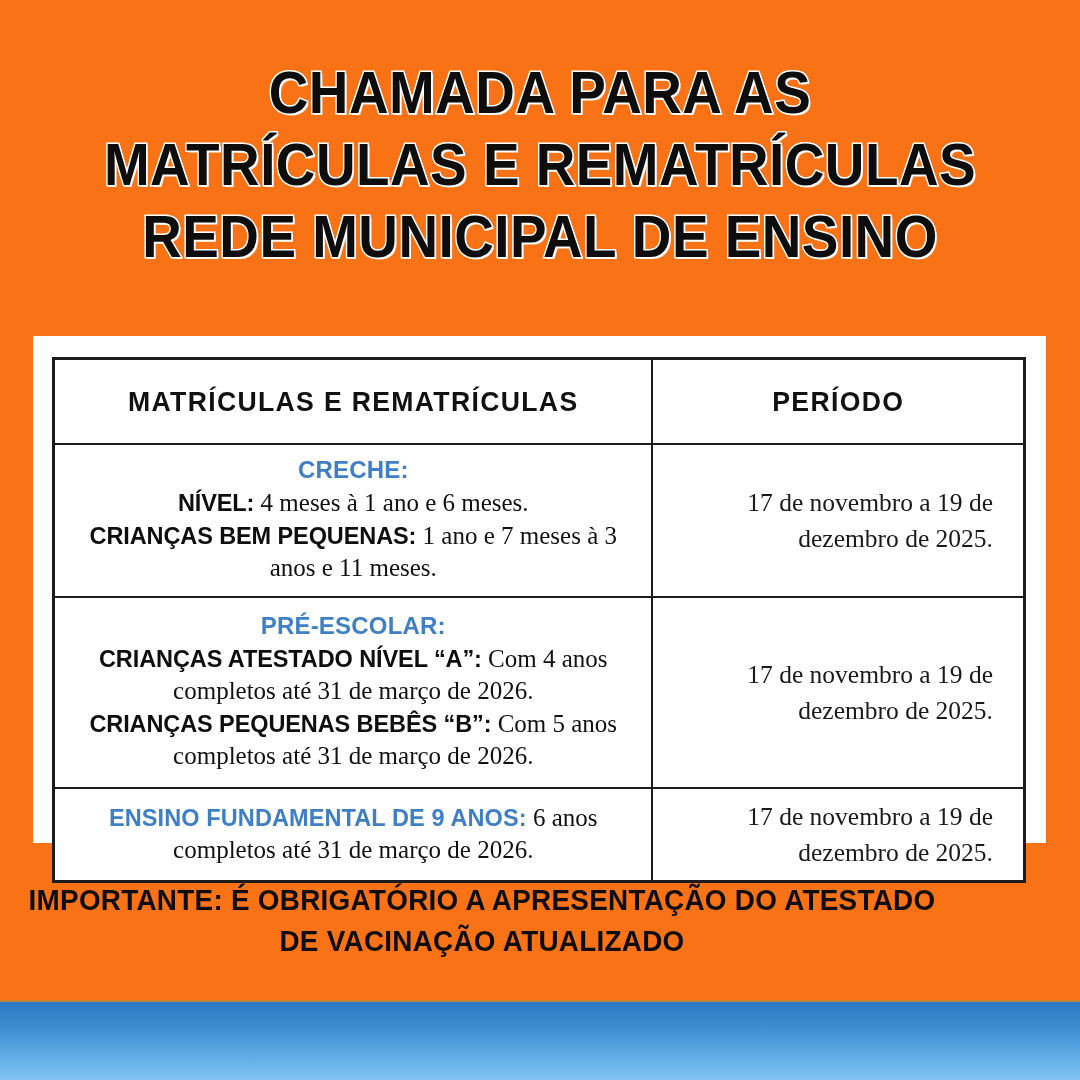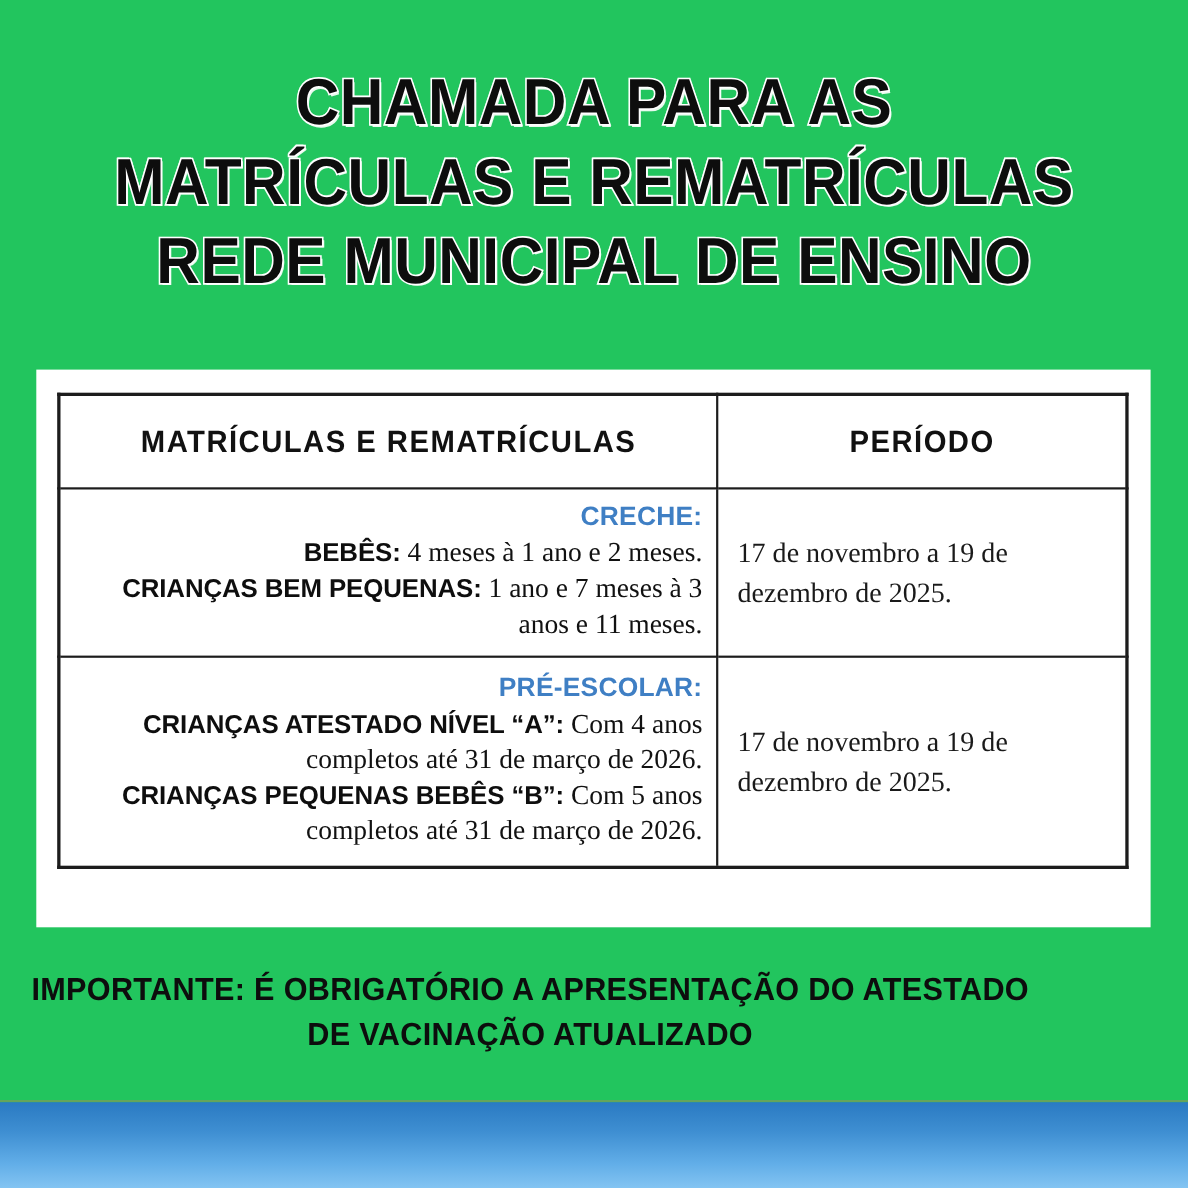"CHAMADA PARA AS" .poster { background: #22c55e -> #f97316 }
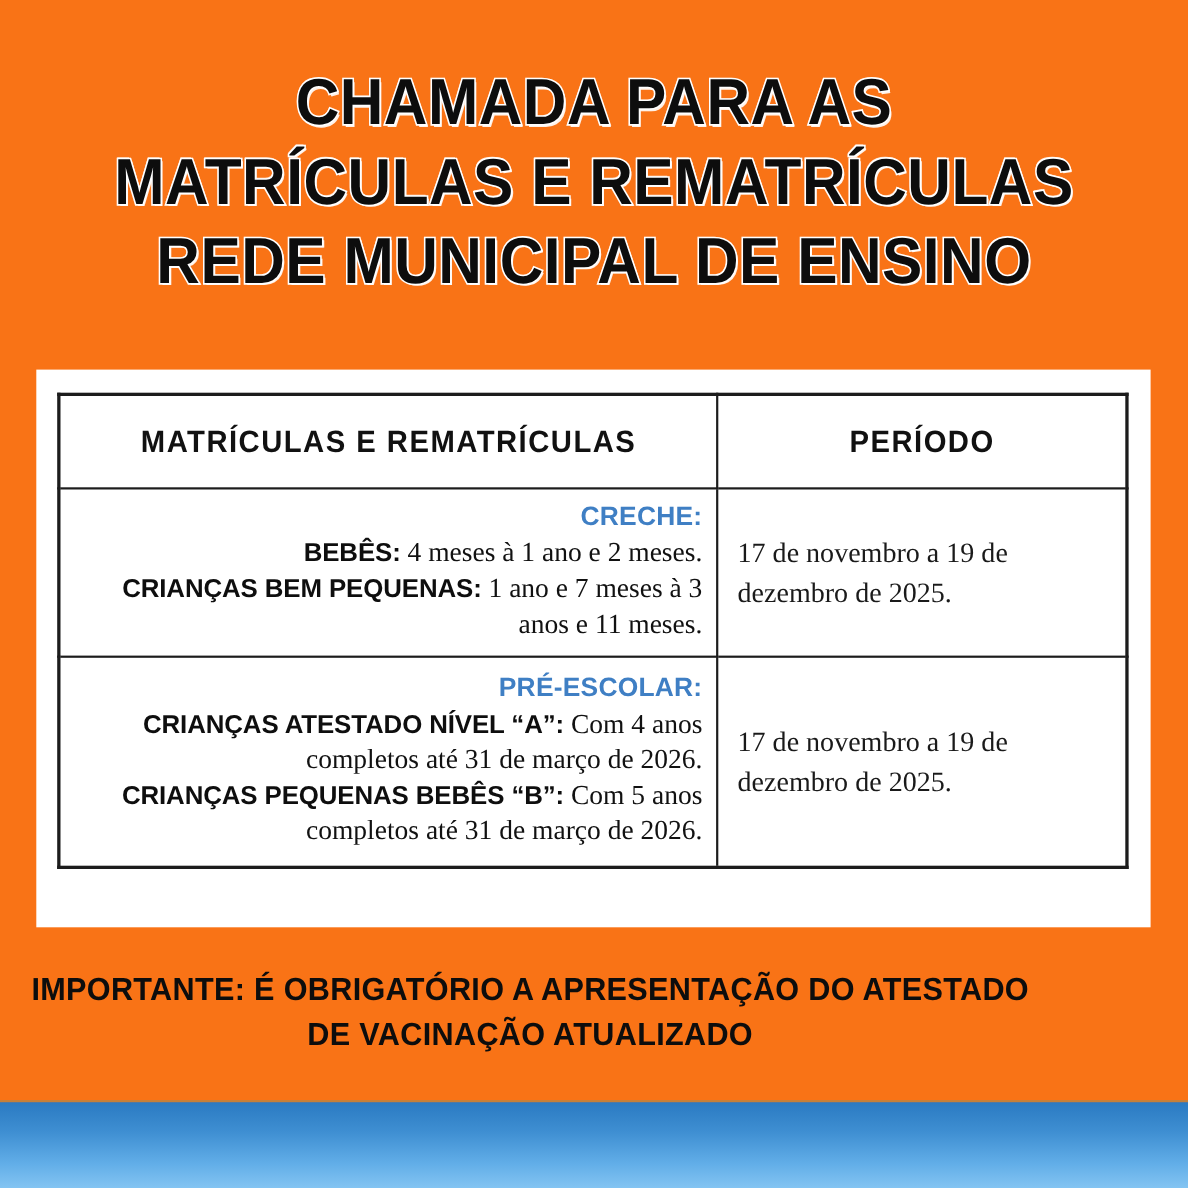"CRECHE:" .cell-left { text-align: right -> center }
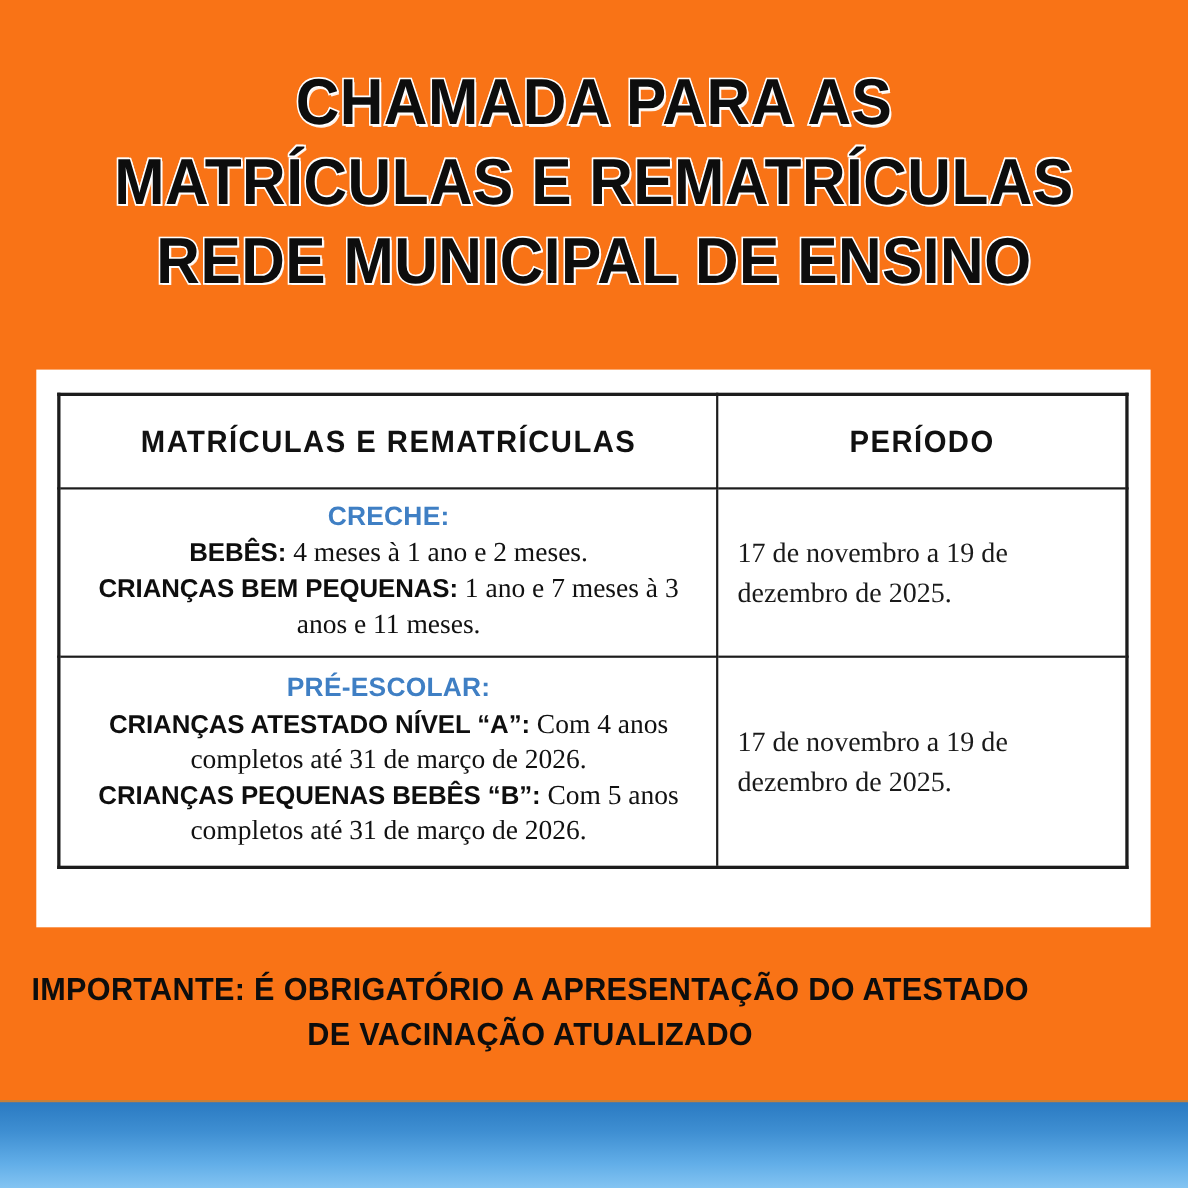"BEBÊS:" span.lbl { text: BEBÊS -> NÍVEL }
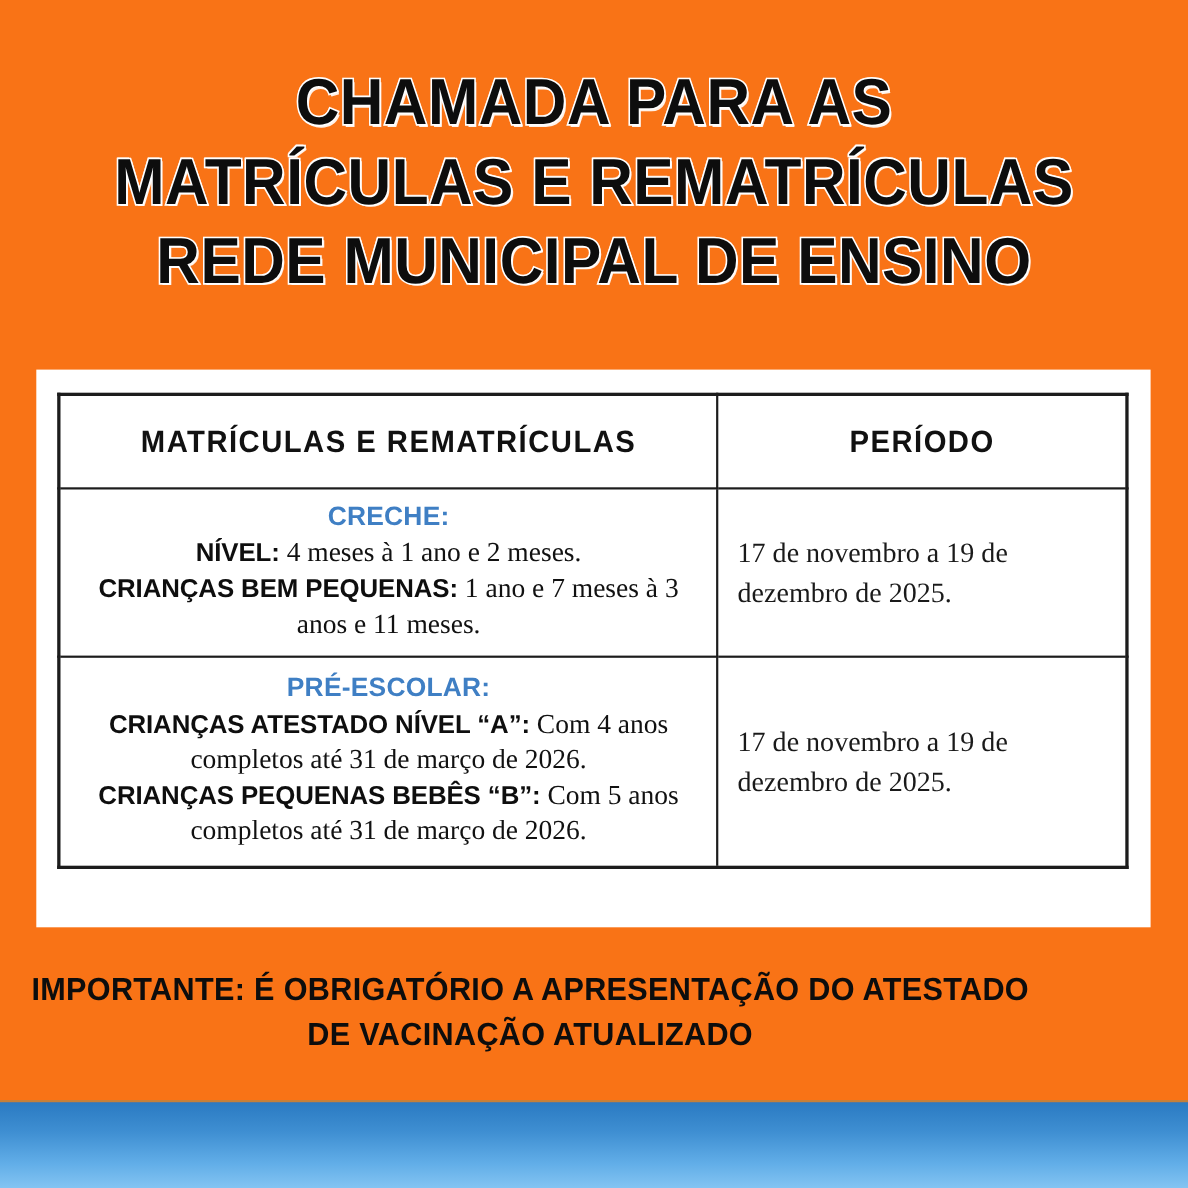"4 meses à 1 ano" span { text: 2 -> 6 }
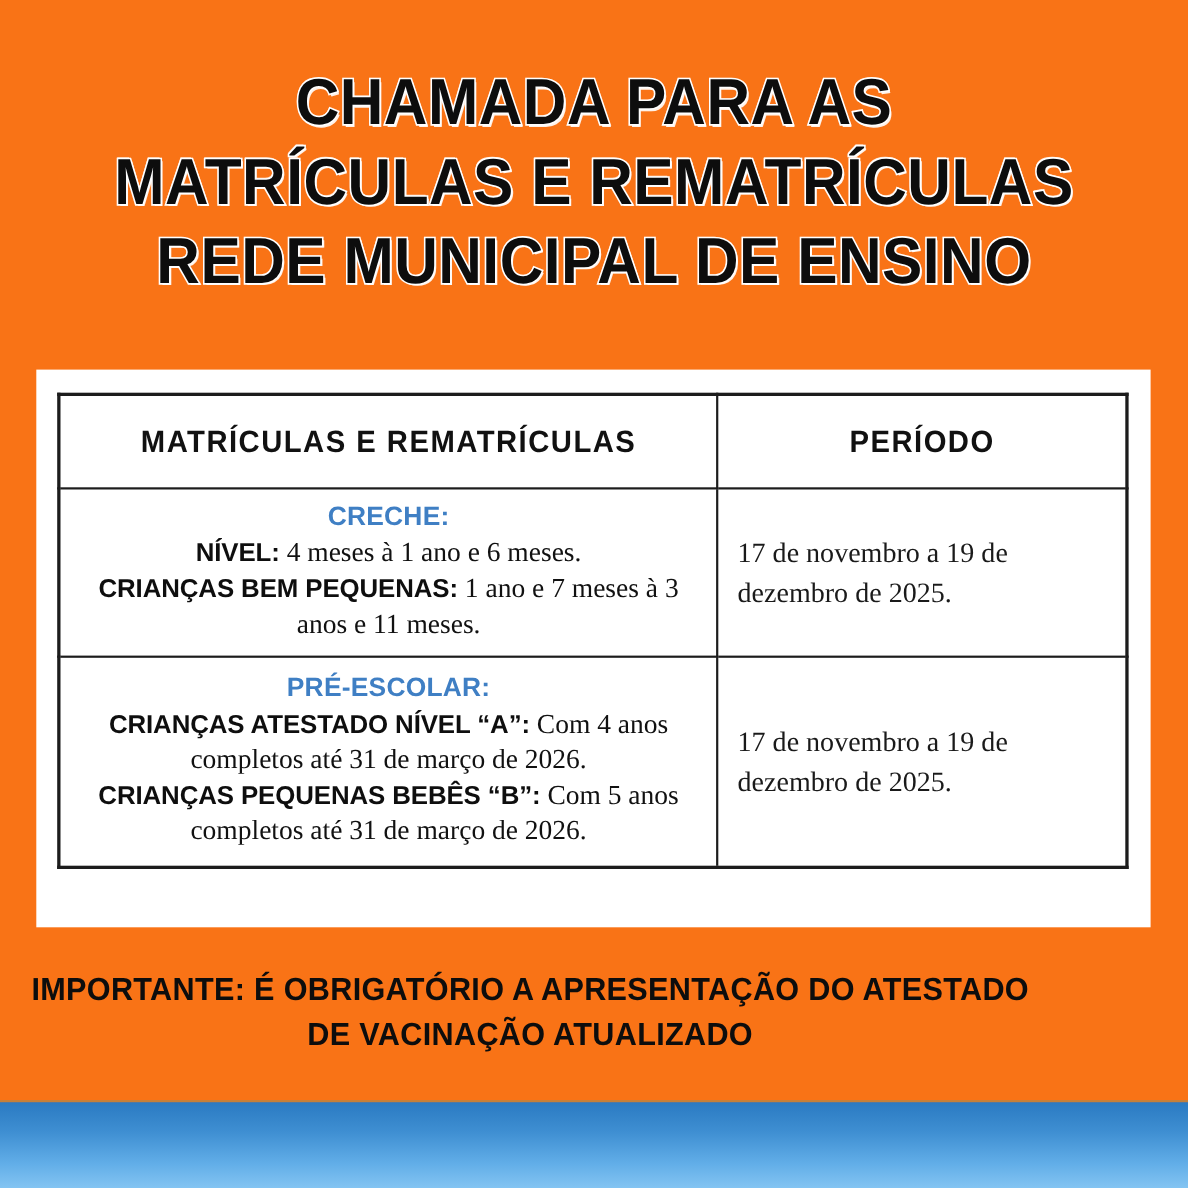"17 de novembro a 19" .cell-right { padding: 8px 18px -> 8px 30px; text-align: left -> right }
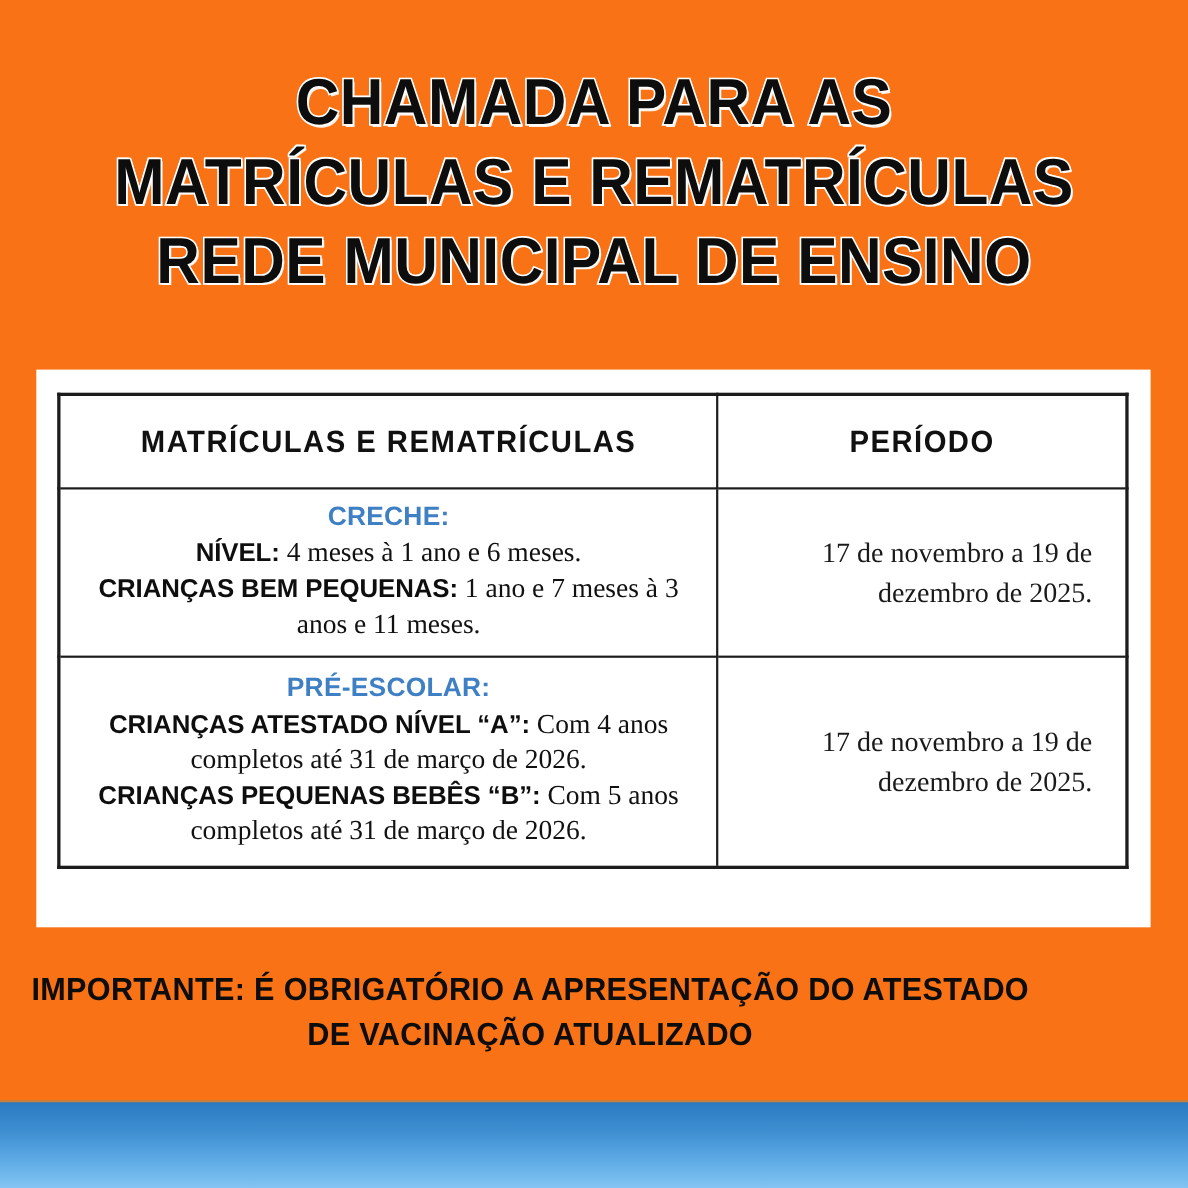"ENSINO FUNDAMENTAL DE 9 ANOS:" tr.row-3 { html: none -> <tr> <td> <p><span>ENSINO FUNDAMENTAL DE 9 ANOS:</span><span> 6 anos completos até 31 de março de 2026.</span></p> </td> <td>17 de novembro a 19 de dezembro de 2025.</td> </tr> }
